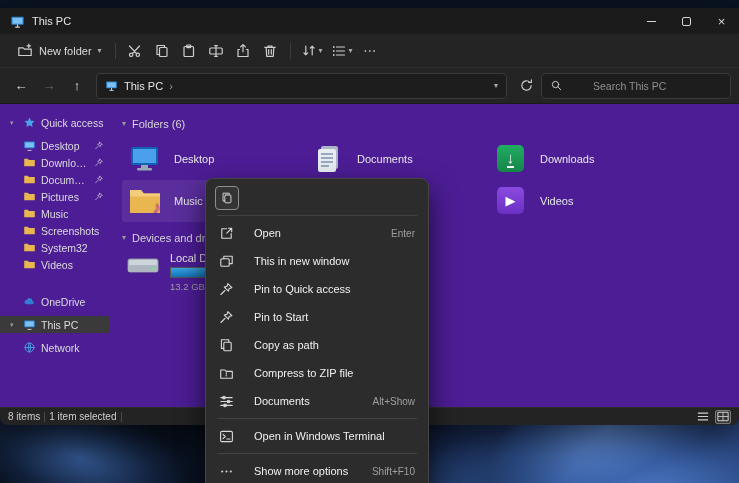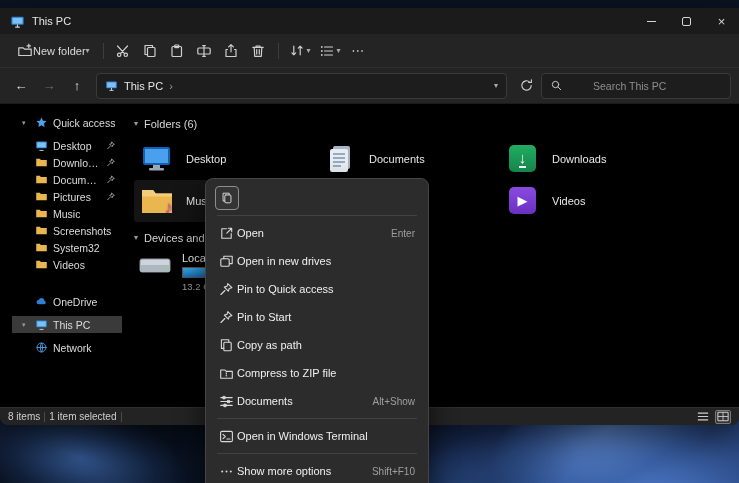"New folder" .nf-btn { gap: none -> 6px }
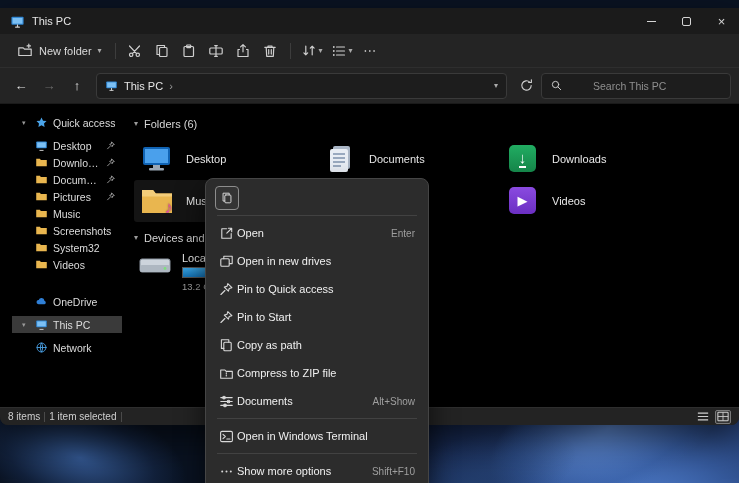"Quick access" .body { background: #000000 -> #4c1d95; padding-left: 12px -> none }
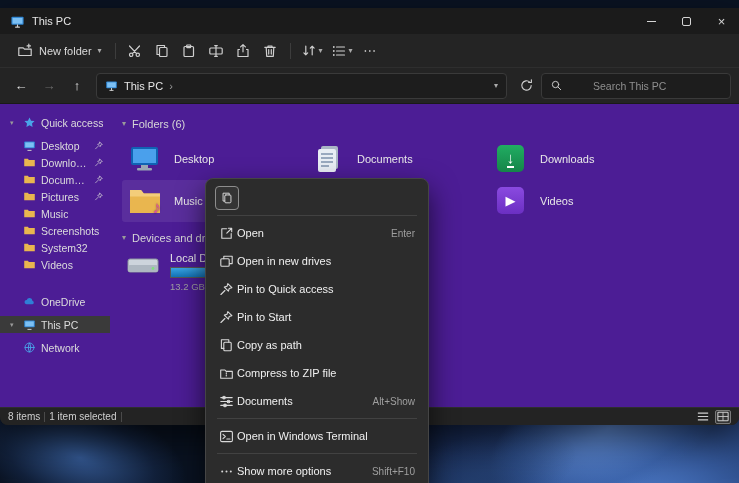"Open" .mi { gap: 3px -> 20px }
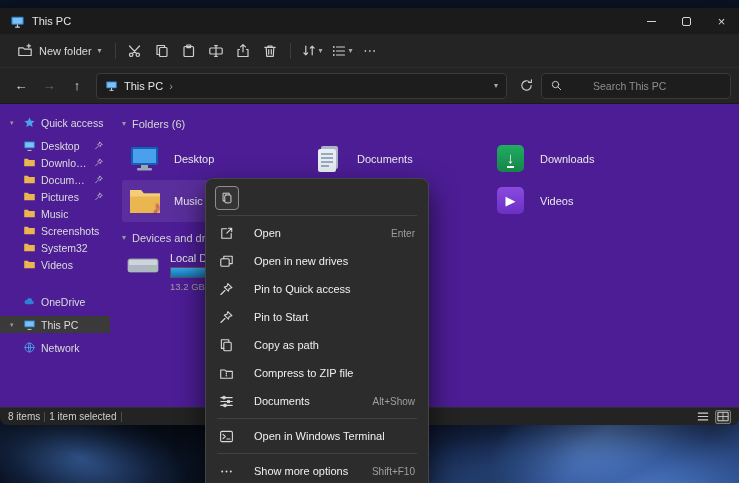"Open in new drives" span.lbl { text: Open in new drives -> This in new window }
